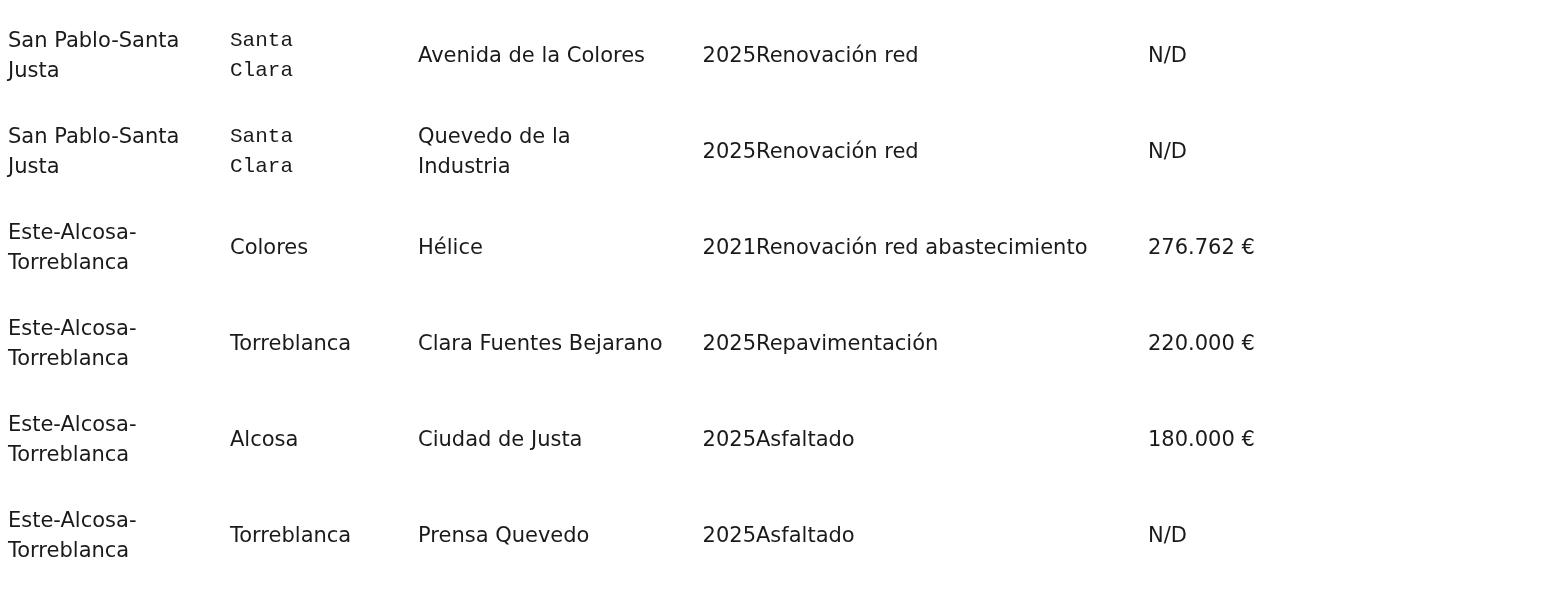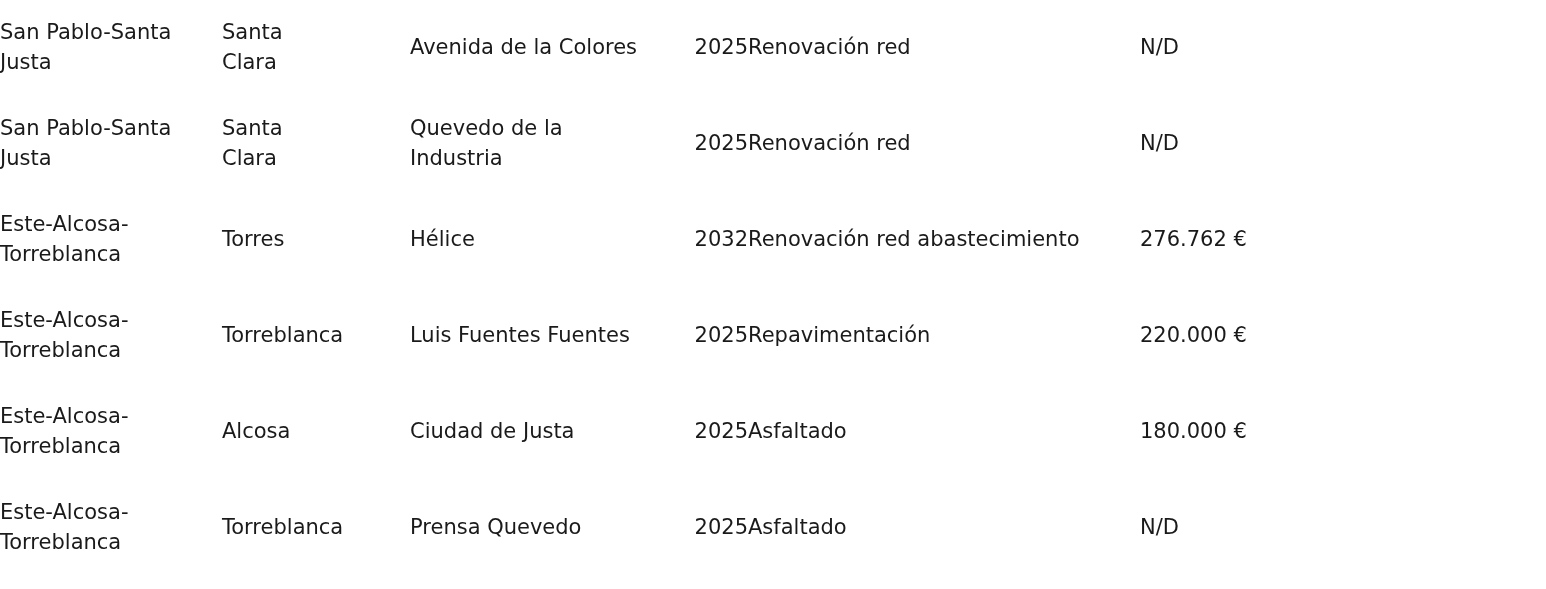"San Pablo-Santa Justa" .sheet { padding: 0 -> 8px }
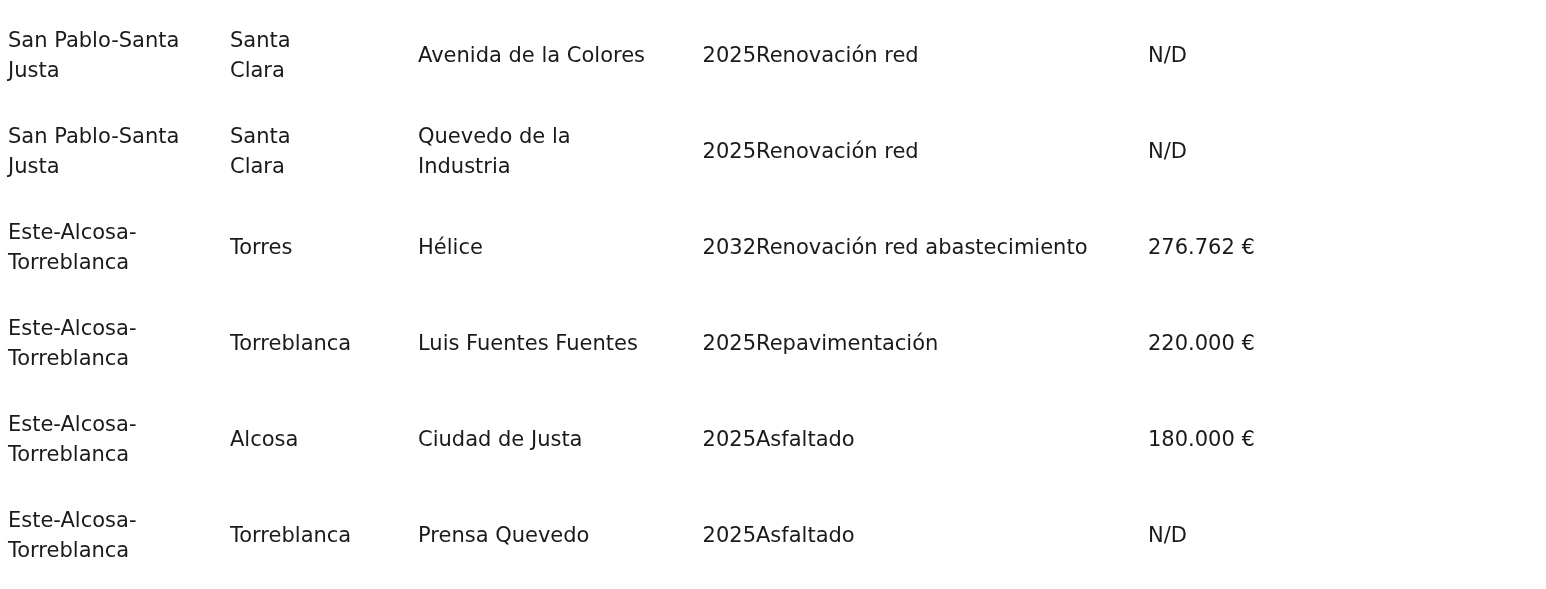"Santa Clara" .wrap-narrow-2 { font-family: none -> Liberation Mono, monospace }
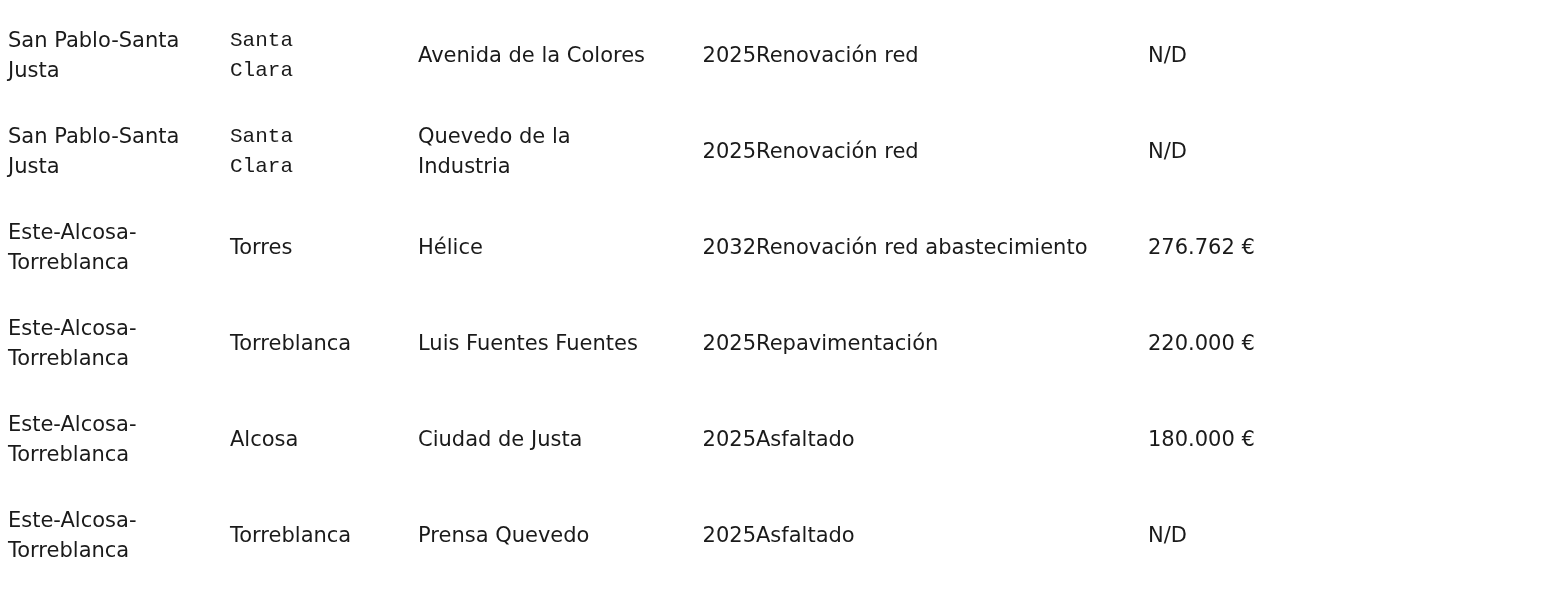"Torres" span.cell-text { text: Torres -> Colores }
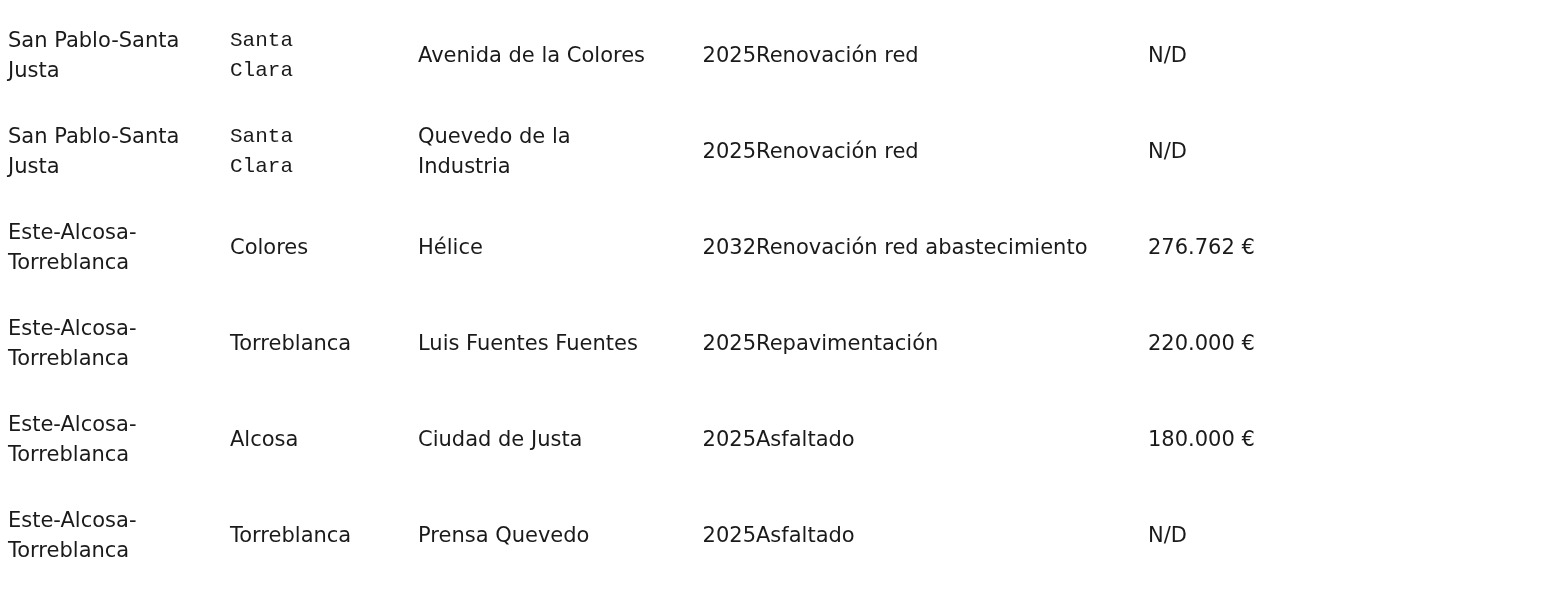"2032" span.cell-text { text: 2032 -> 2021 }
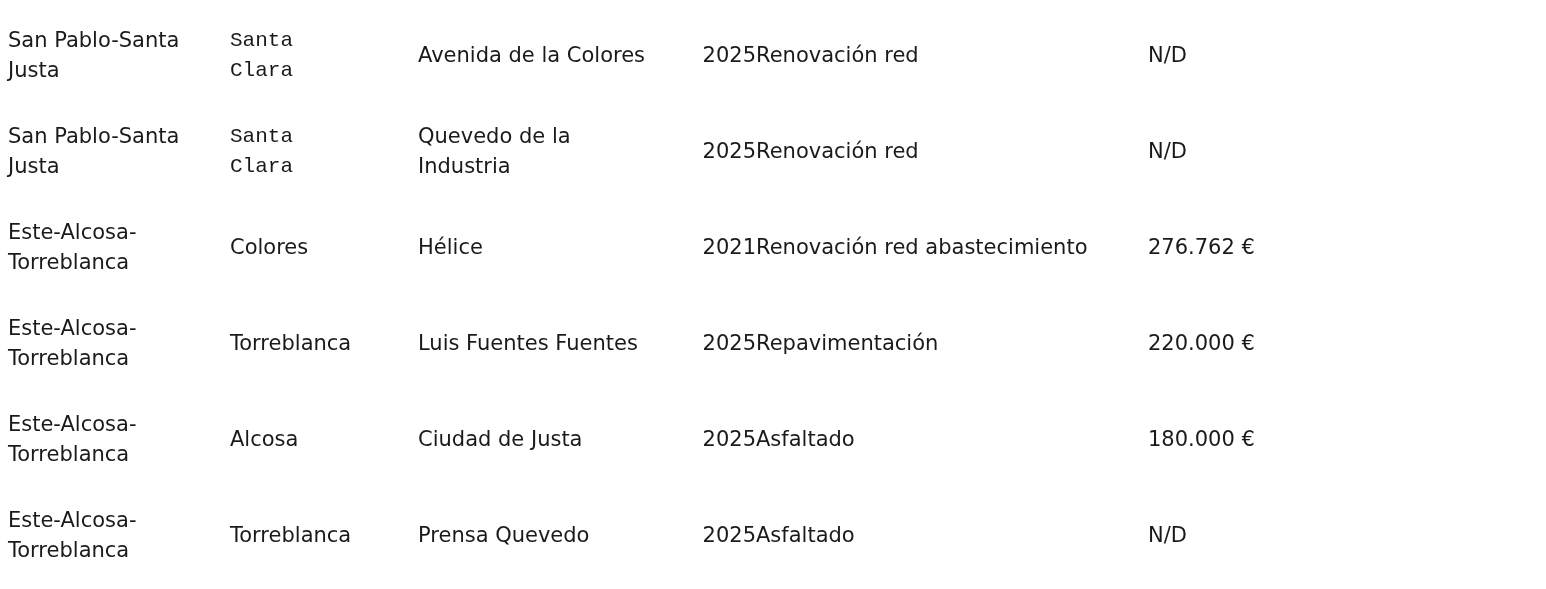"Luis Fuentes Fuentes" span.cell-text { text: Luis Fuentes Fuentes -> Clara Fuentes Bejarano }
